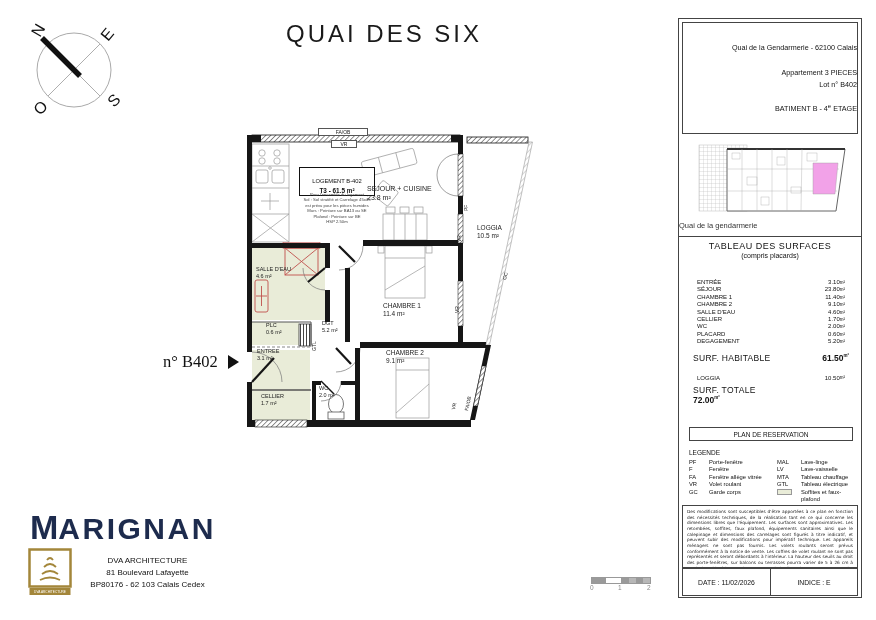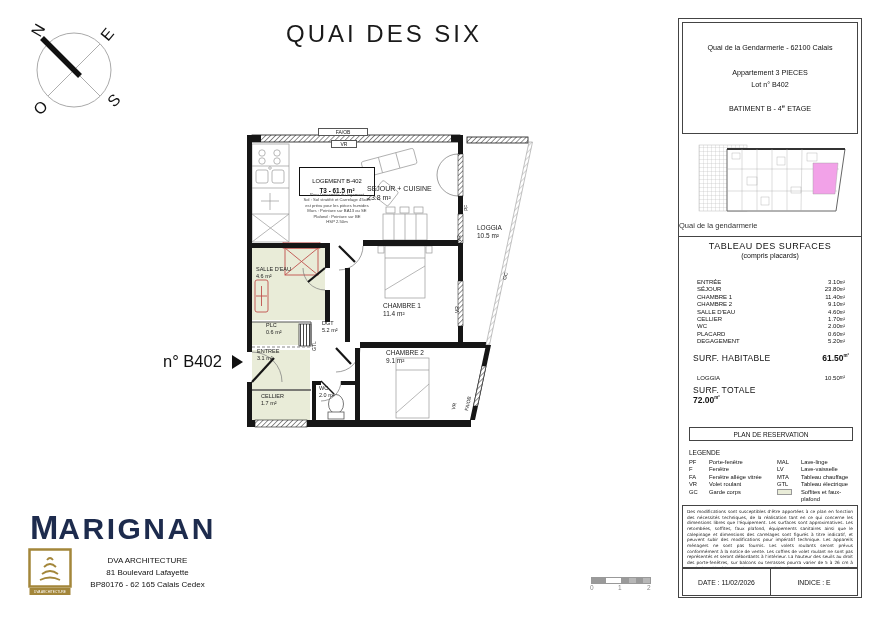"Quai de la Gendarmerie -" .infobox { text-align: center -> right }
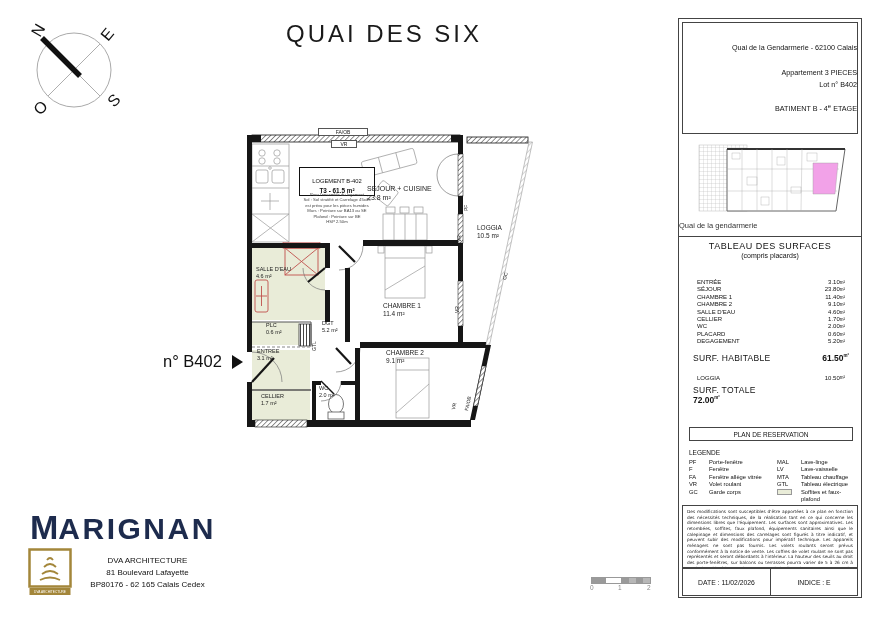"n° B402" .lotptr { font-family: none -> Liberation Serif, serif }
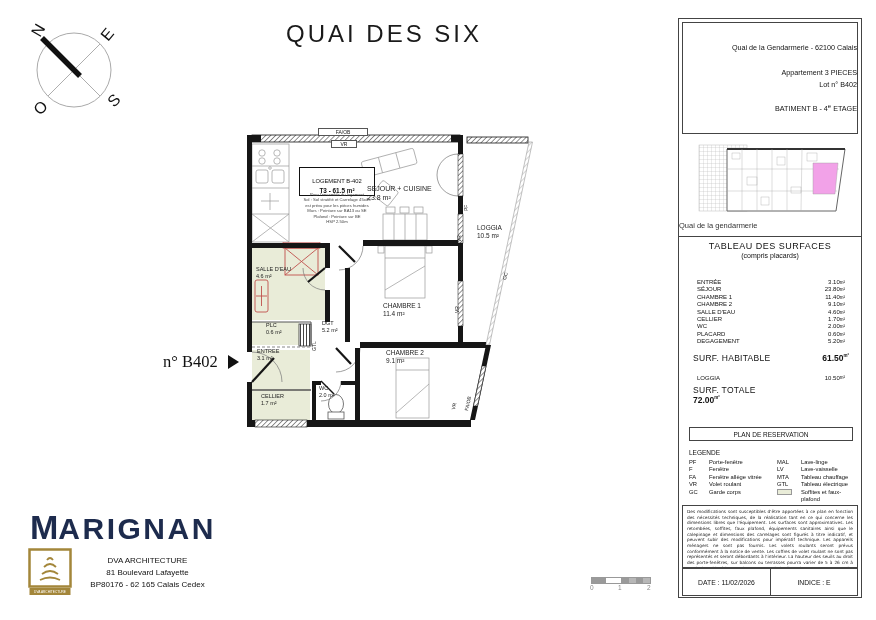"BP80176 - 62 165 Calais" div { text: 62 165 -> 62 103 }
